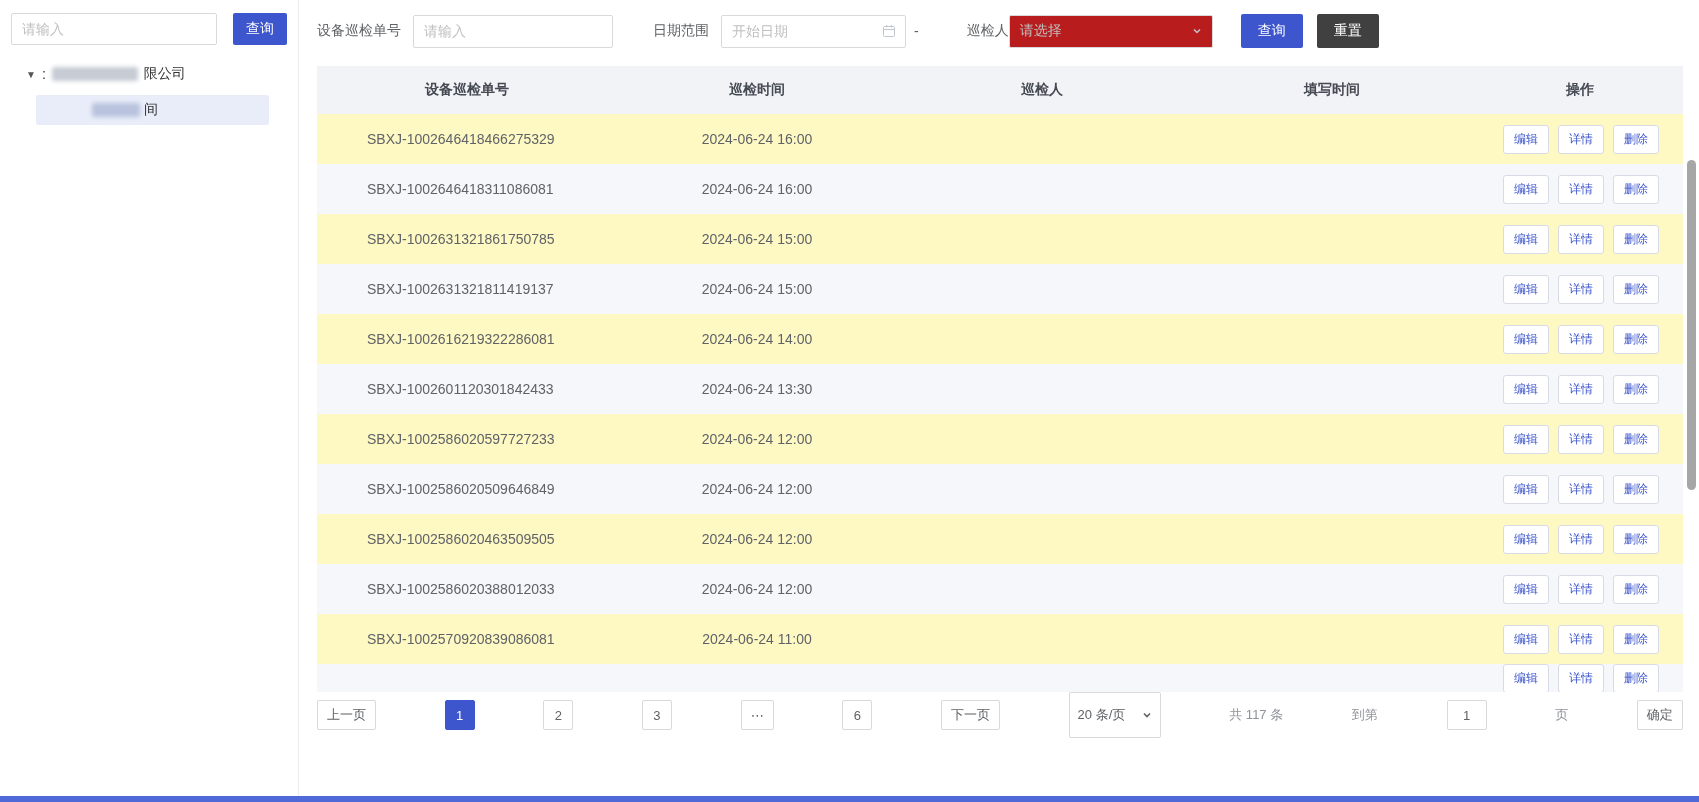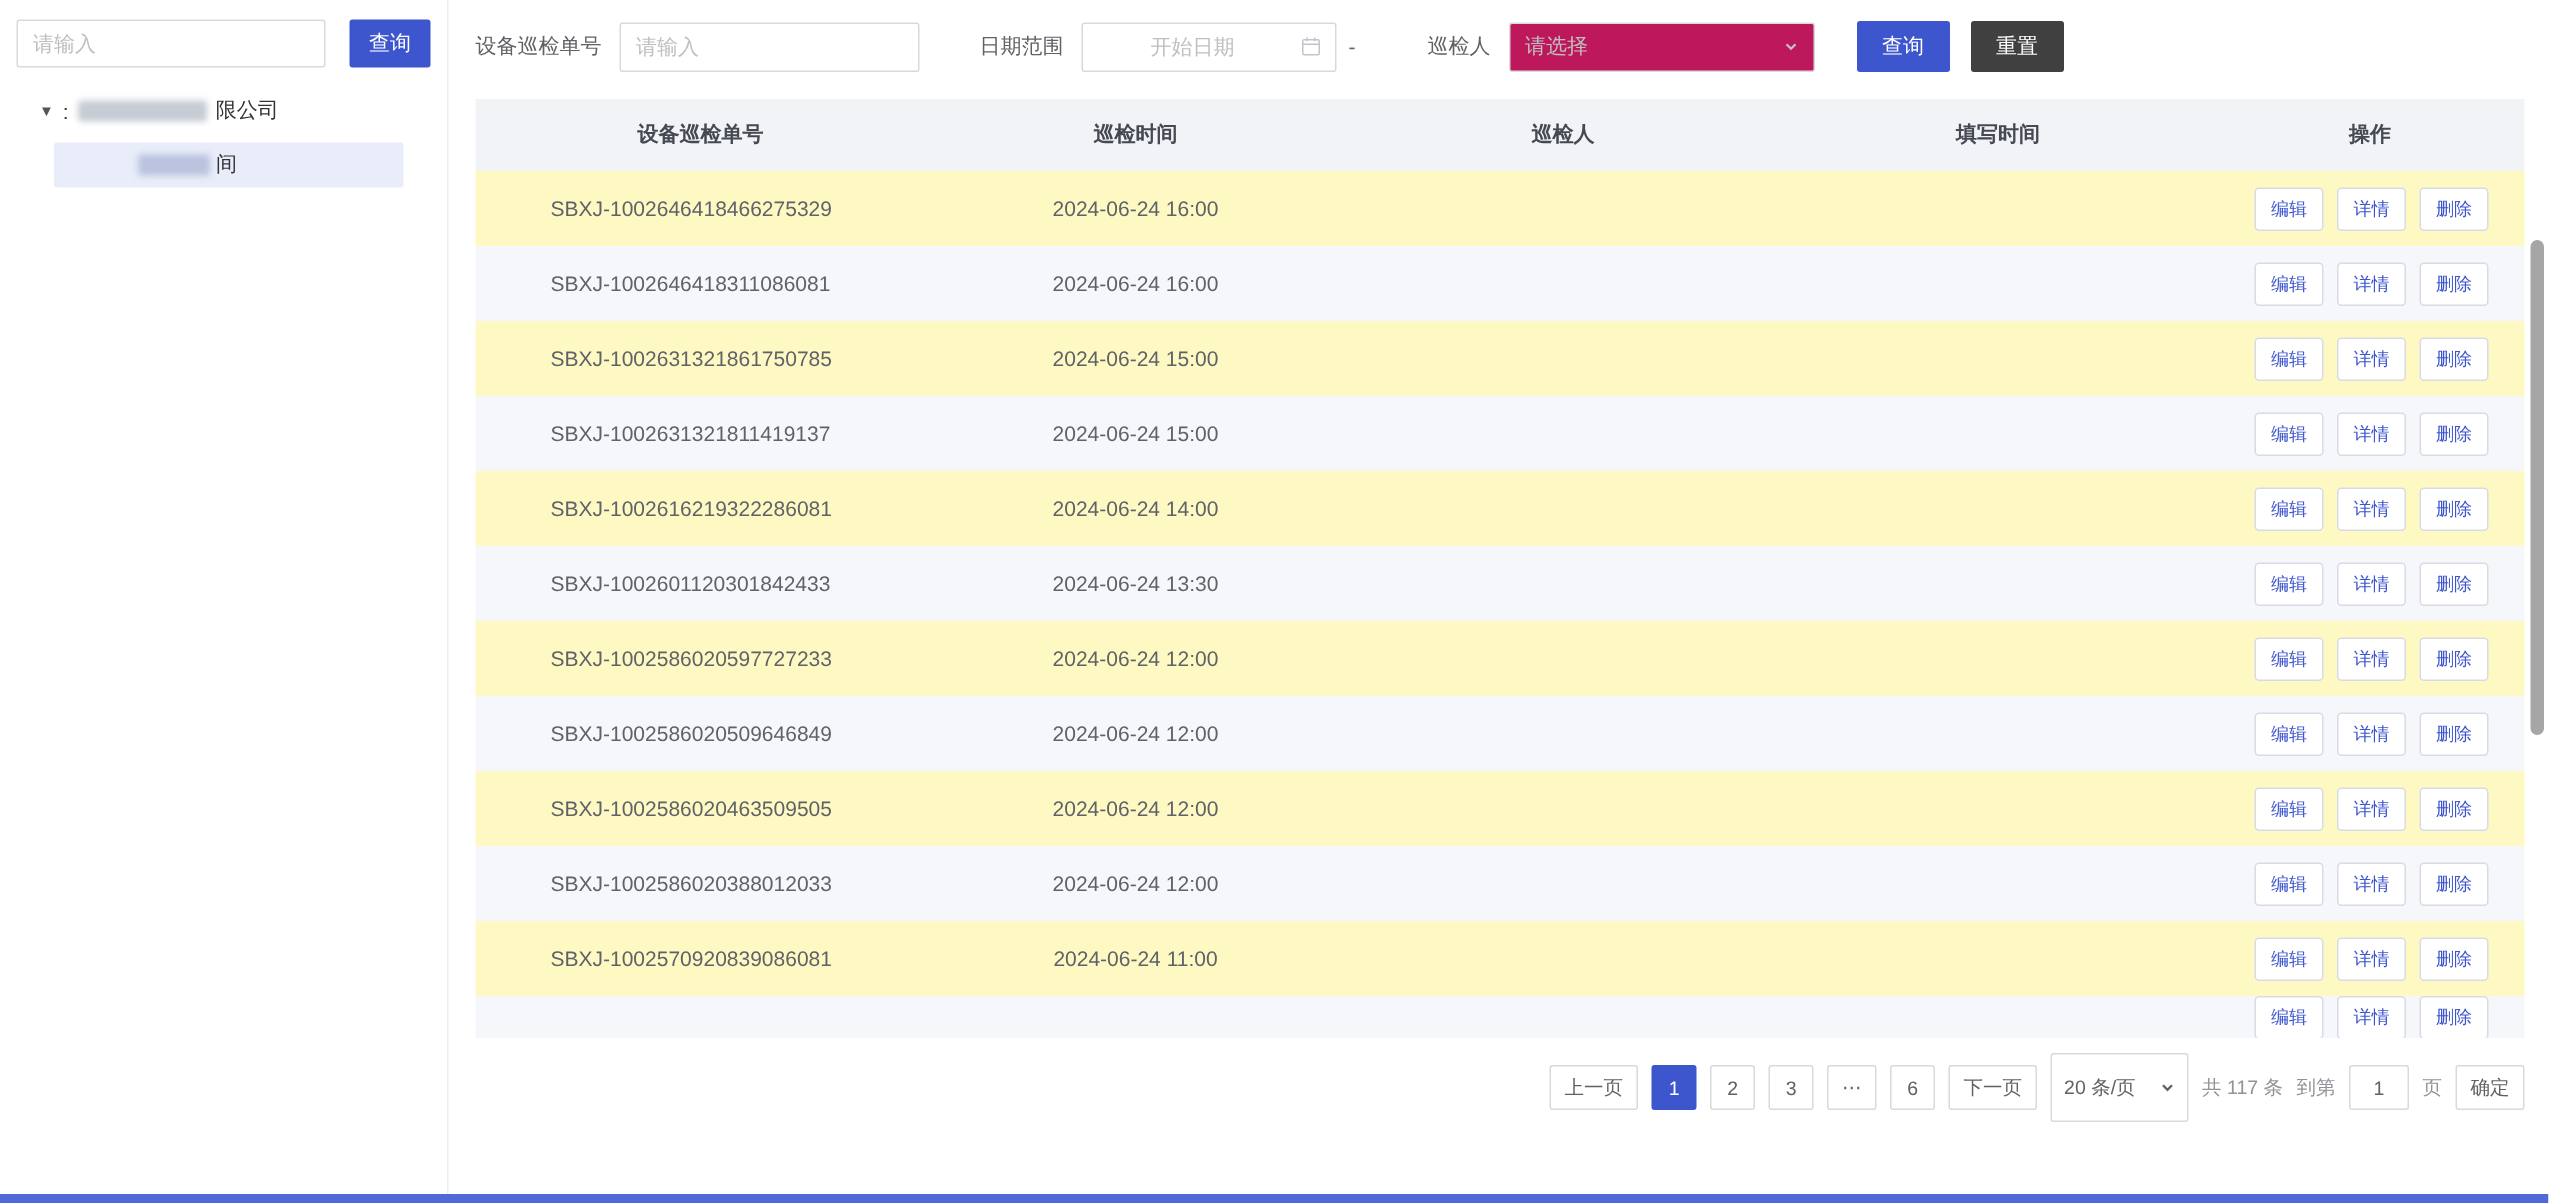"开始日期" .date-wrap .f-input { text-align: center -> none; width: 170px -> 185px }
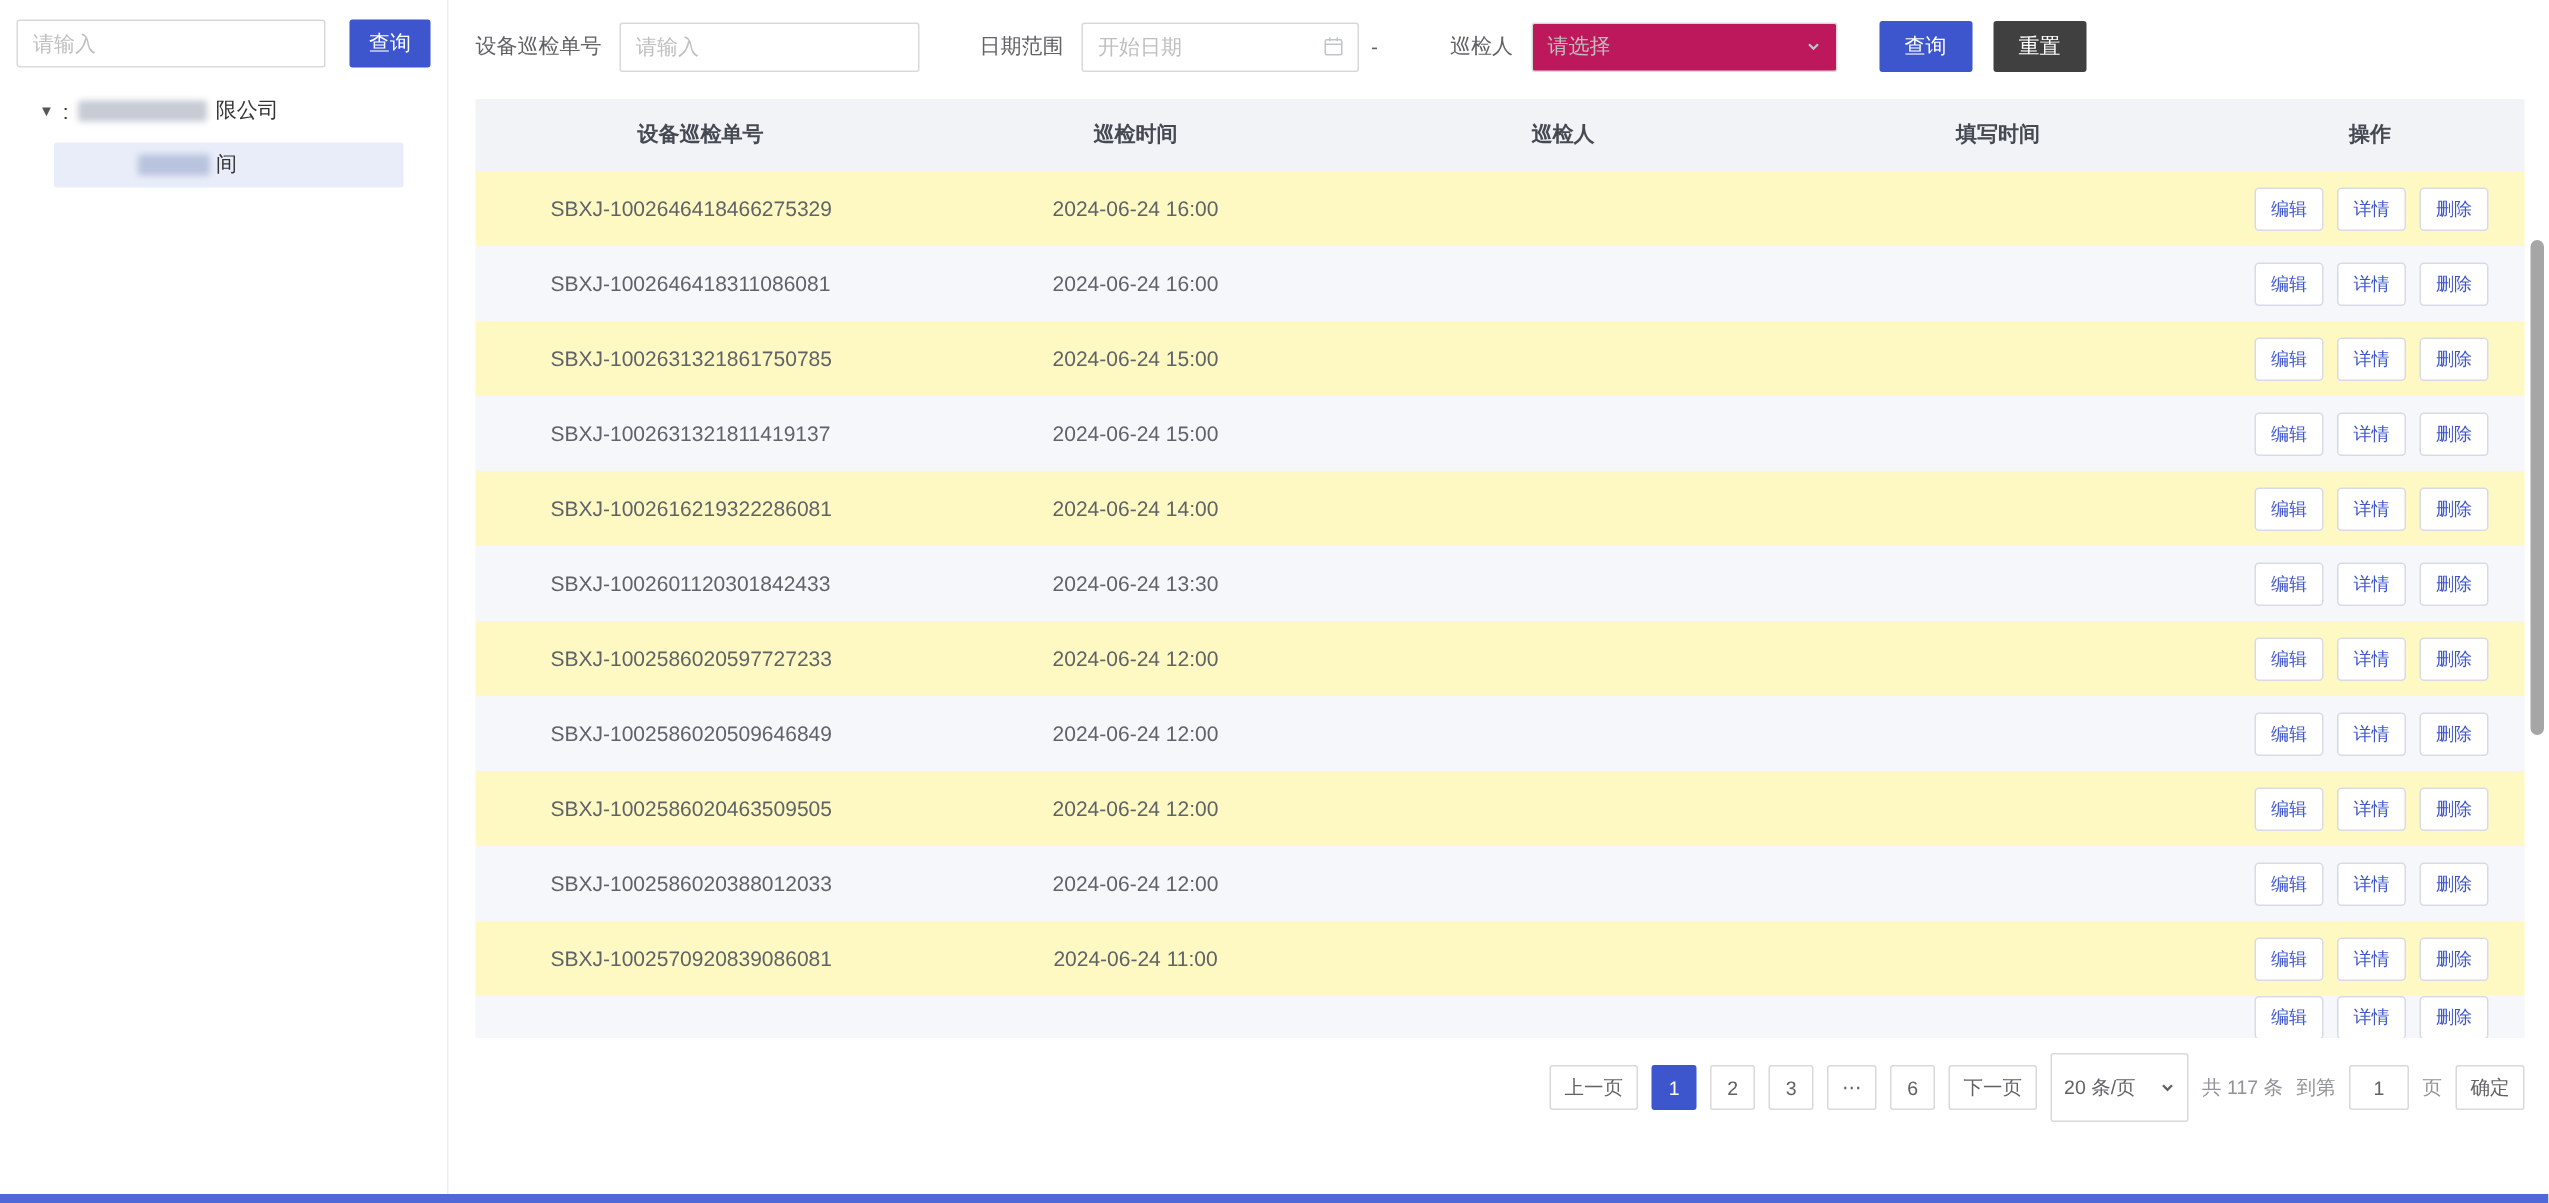"请选择" .select { background: #be185d -> #b91c1c; margin-left: 12px -> 0 }
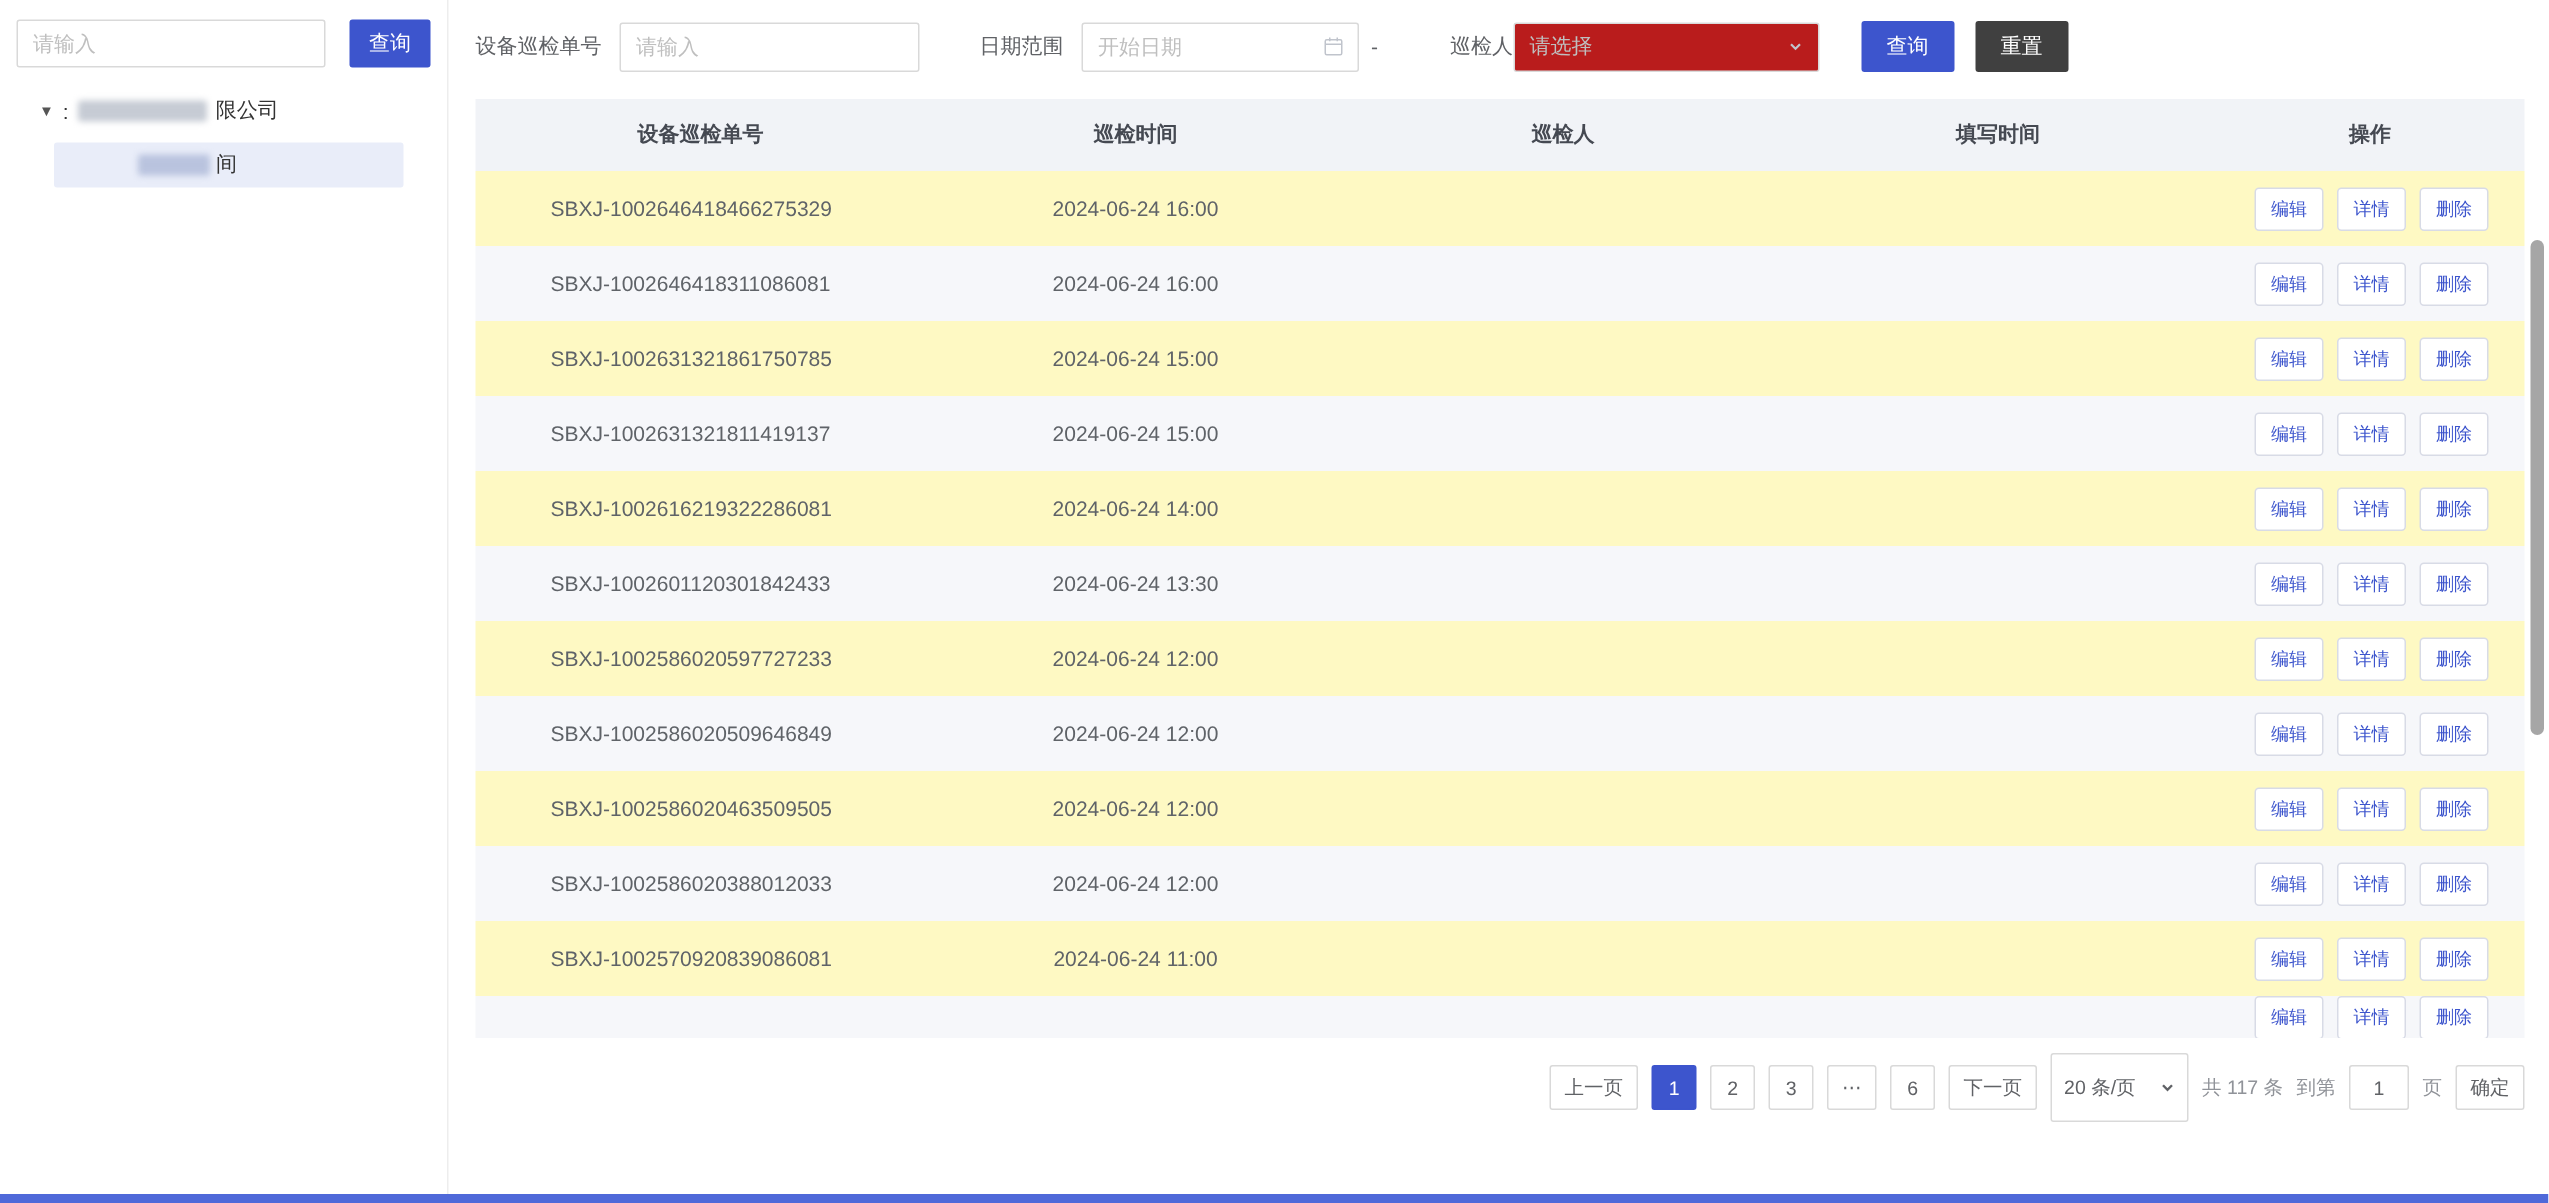"上一页" .pagination { justify-content: flex-end -> space-between; margin-top: 10px -> none }
